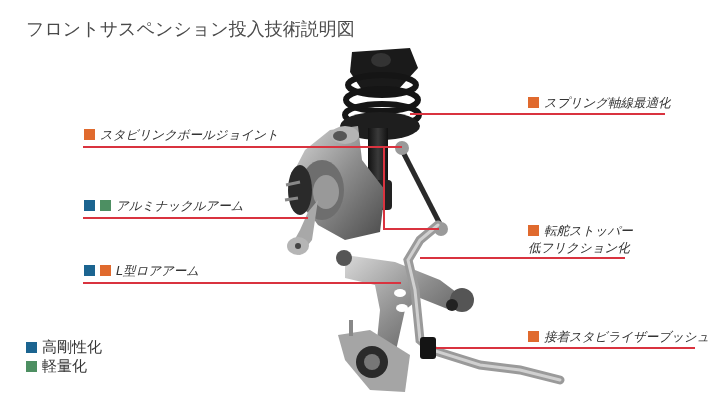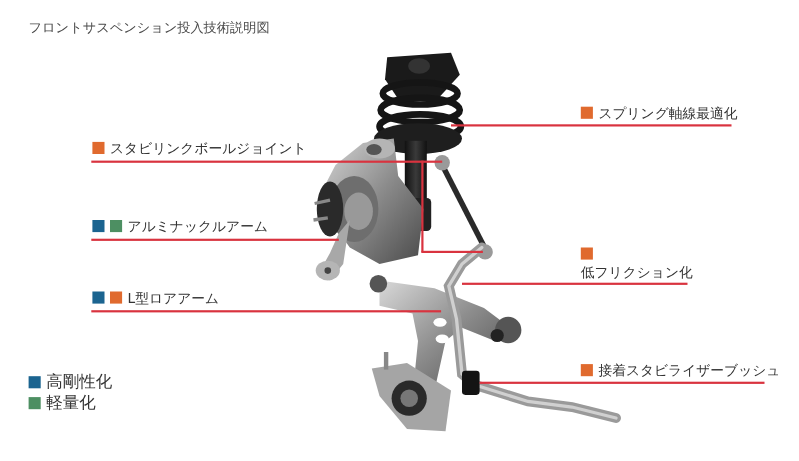"フロントサスペンション投入技術説明図" .title { font-size: 12px -> 18px }
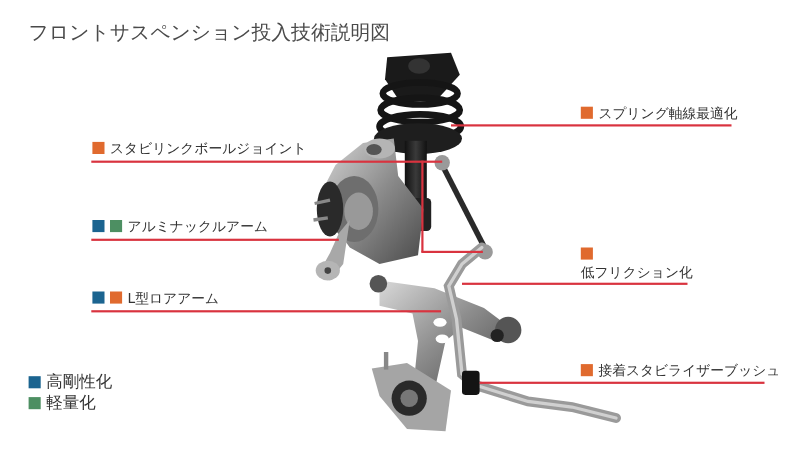"スプリング軸線最適化" .callout { font-style: none -> italic }
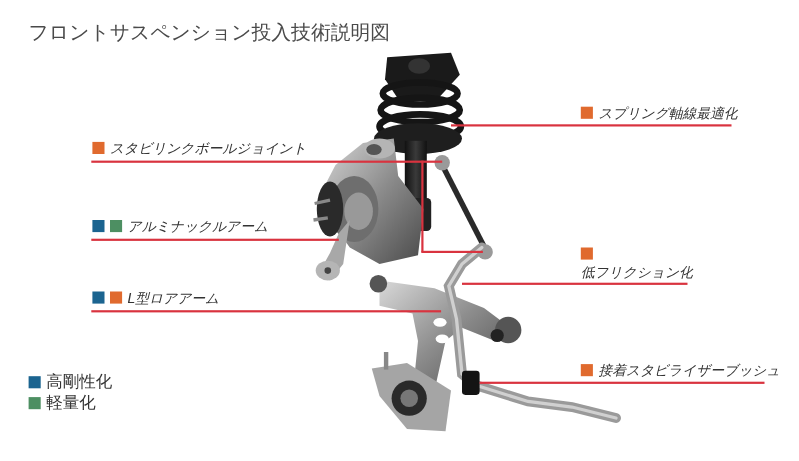"転舵ストッパー" span { html: none -> <span>転舵ストッパー</span> }
